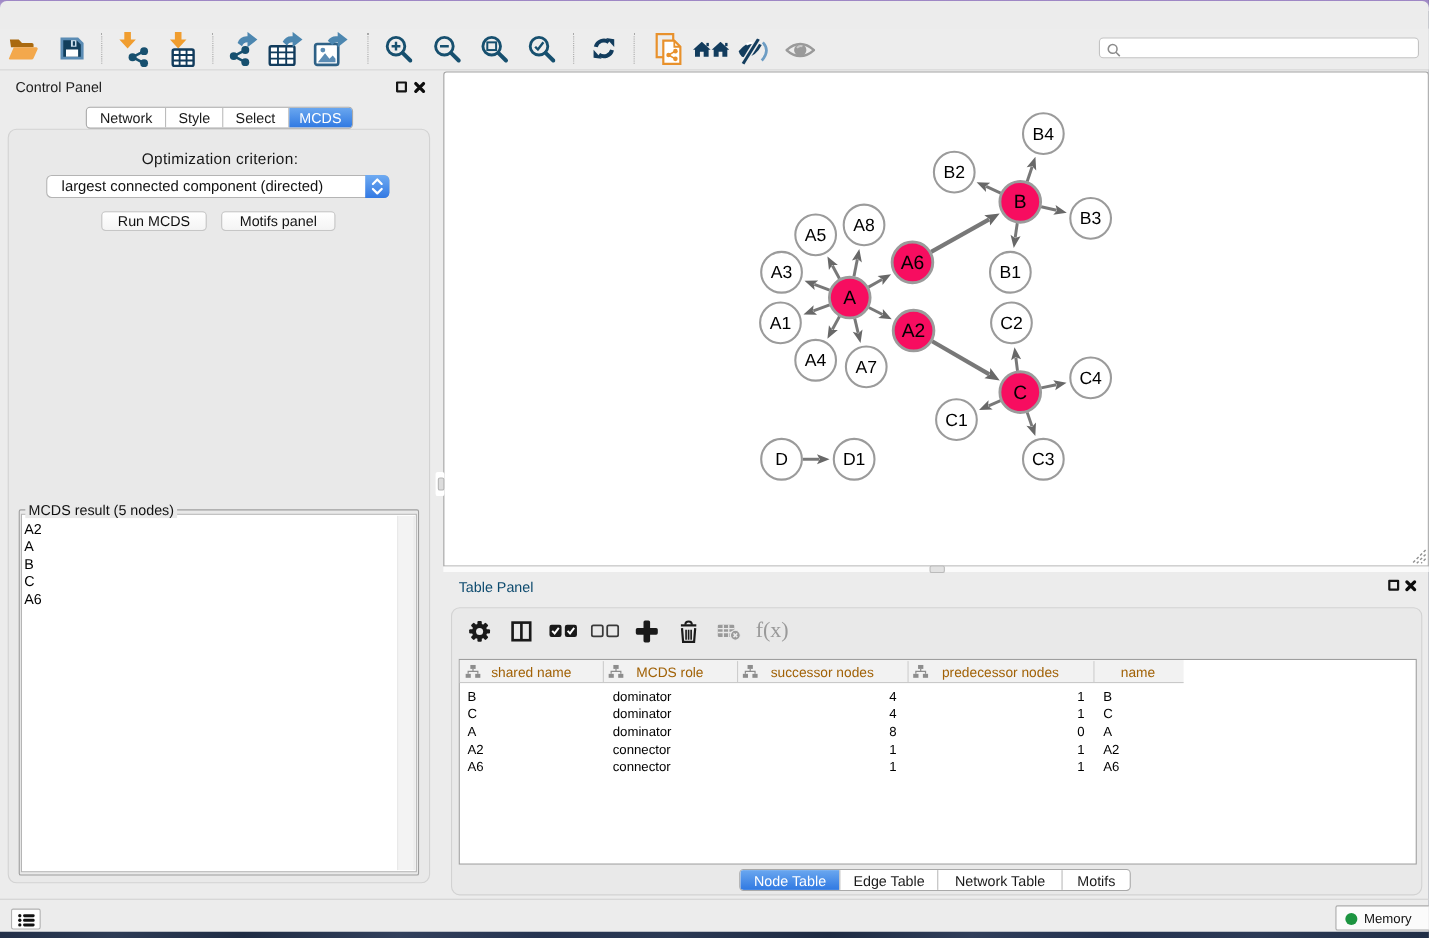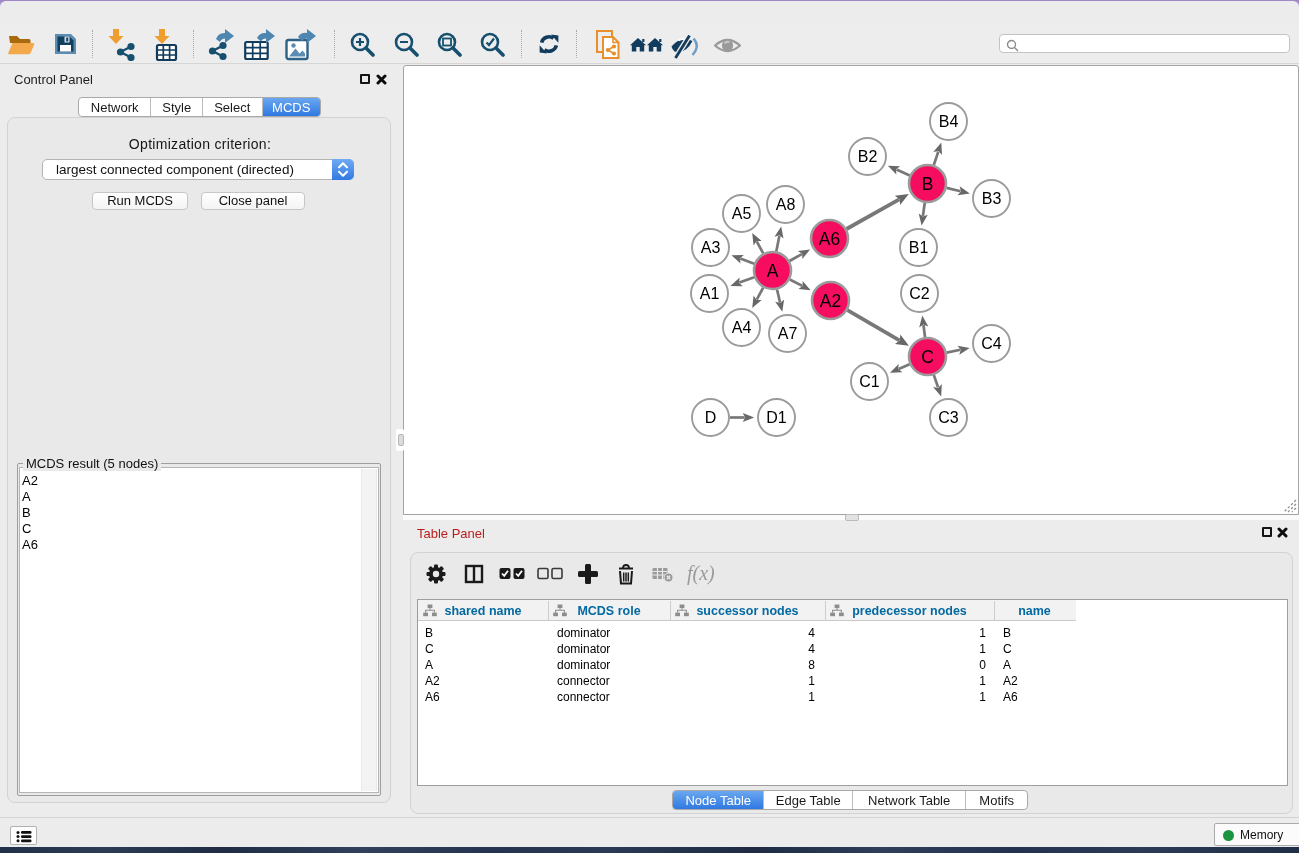"Close panel" div.abs { text: Close -> Motifs }
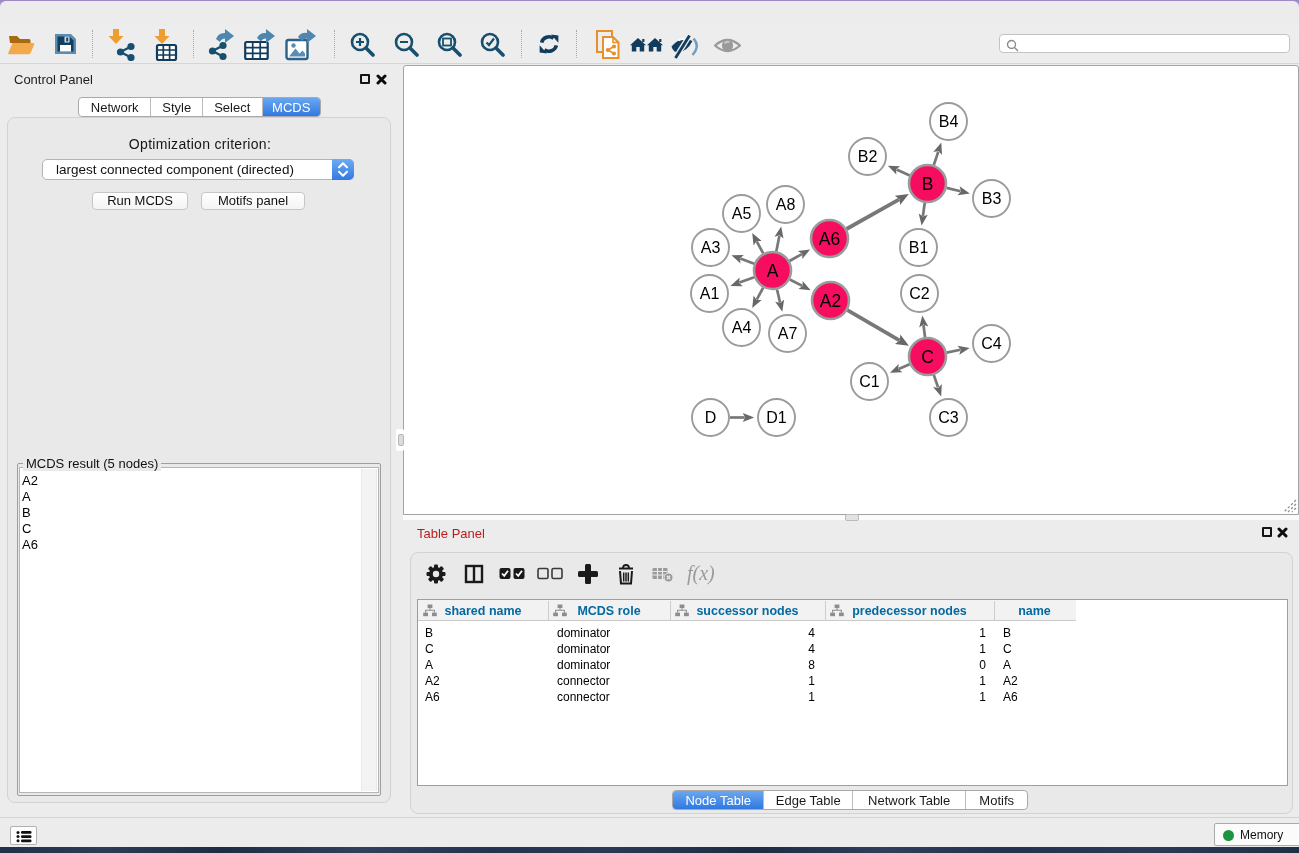"Table Panel" #tp-title { color: #b91c1c -> #0c4a6e }
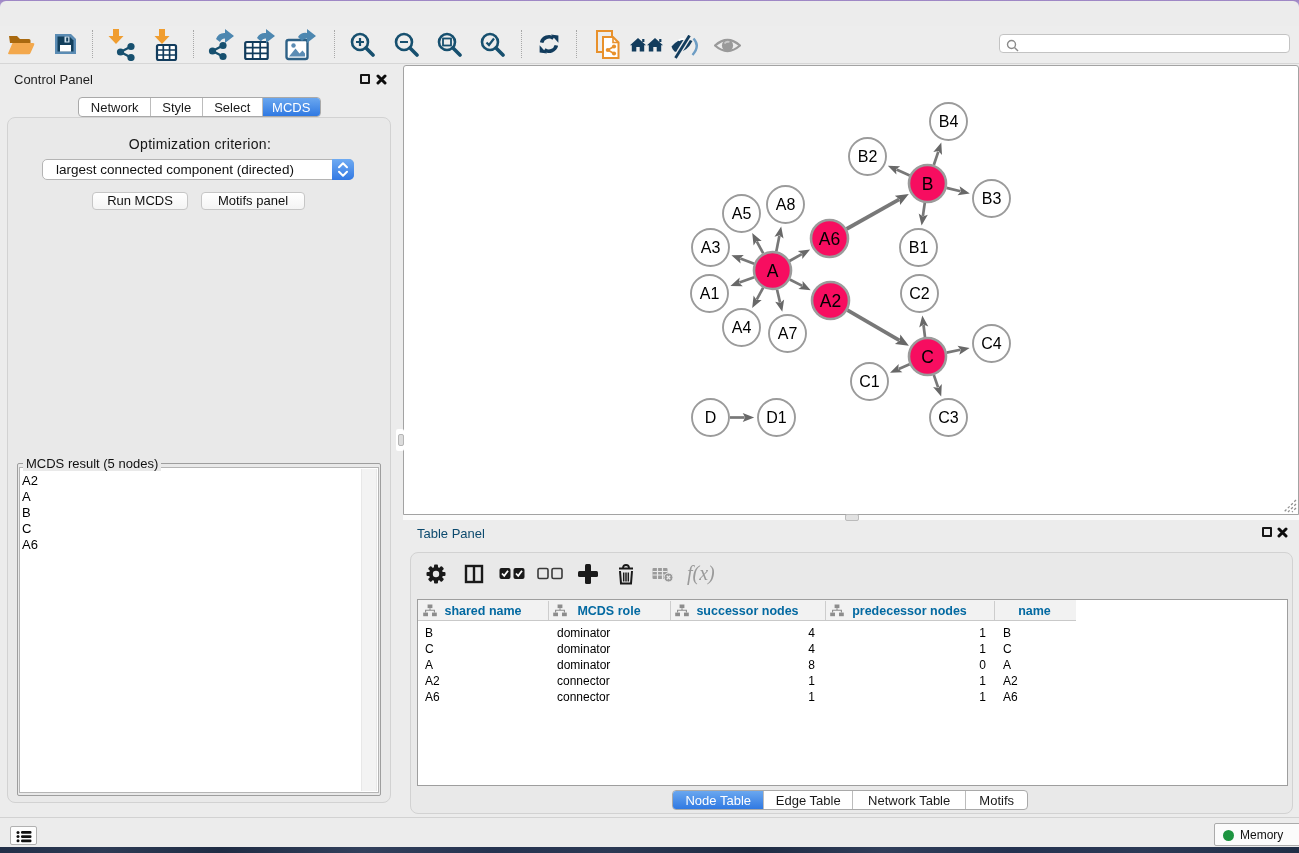"f(x)" div.abs { font-style: italic -> none }
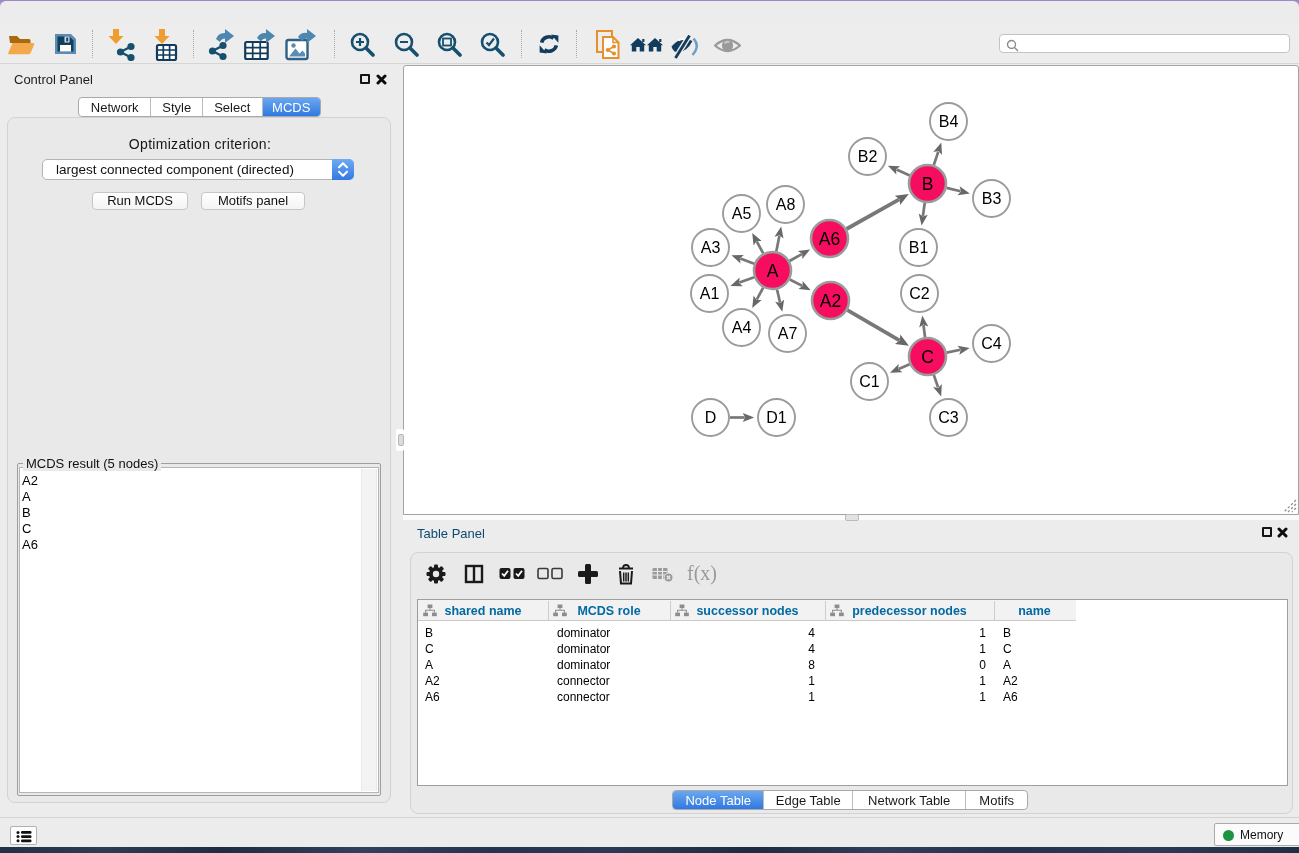"shared name" .th { color: #0369a1 -> #a16207; font-weight: bold -> none }
